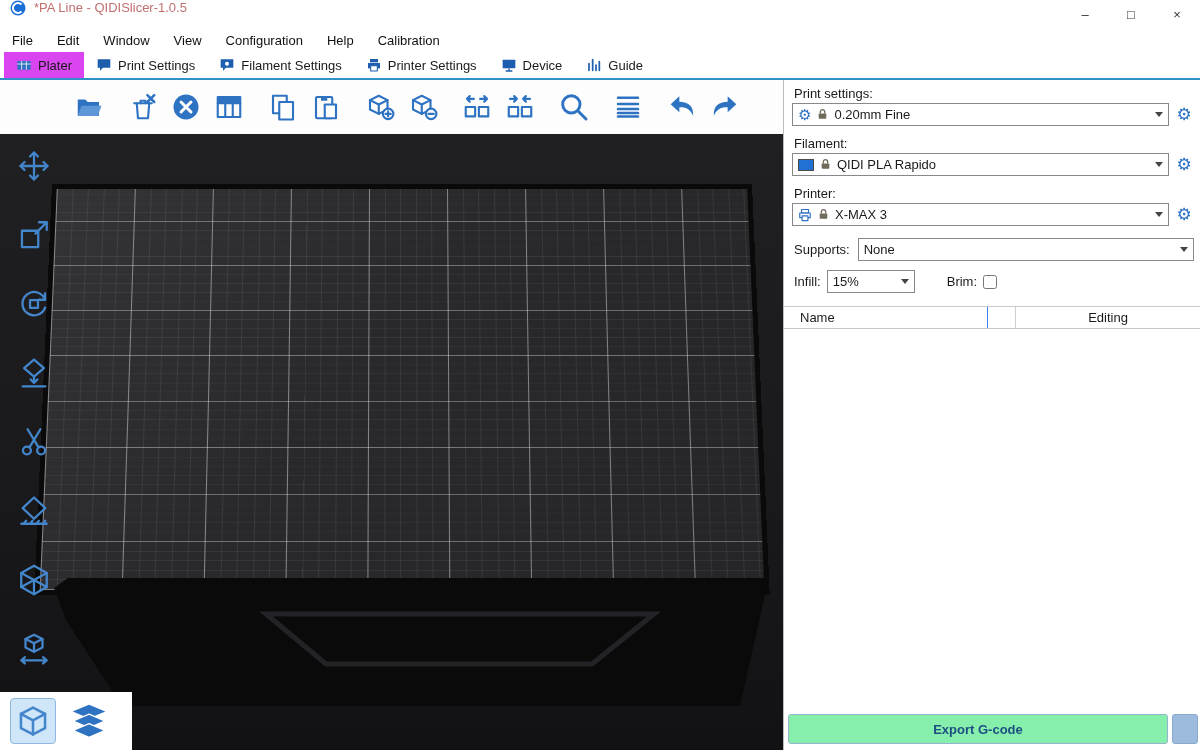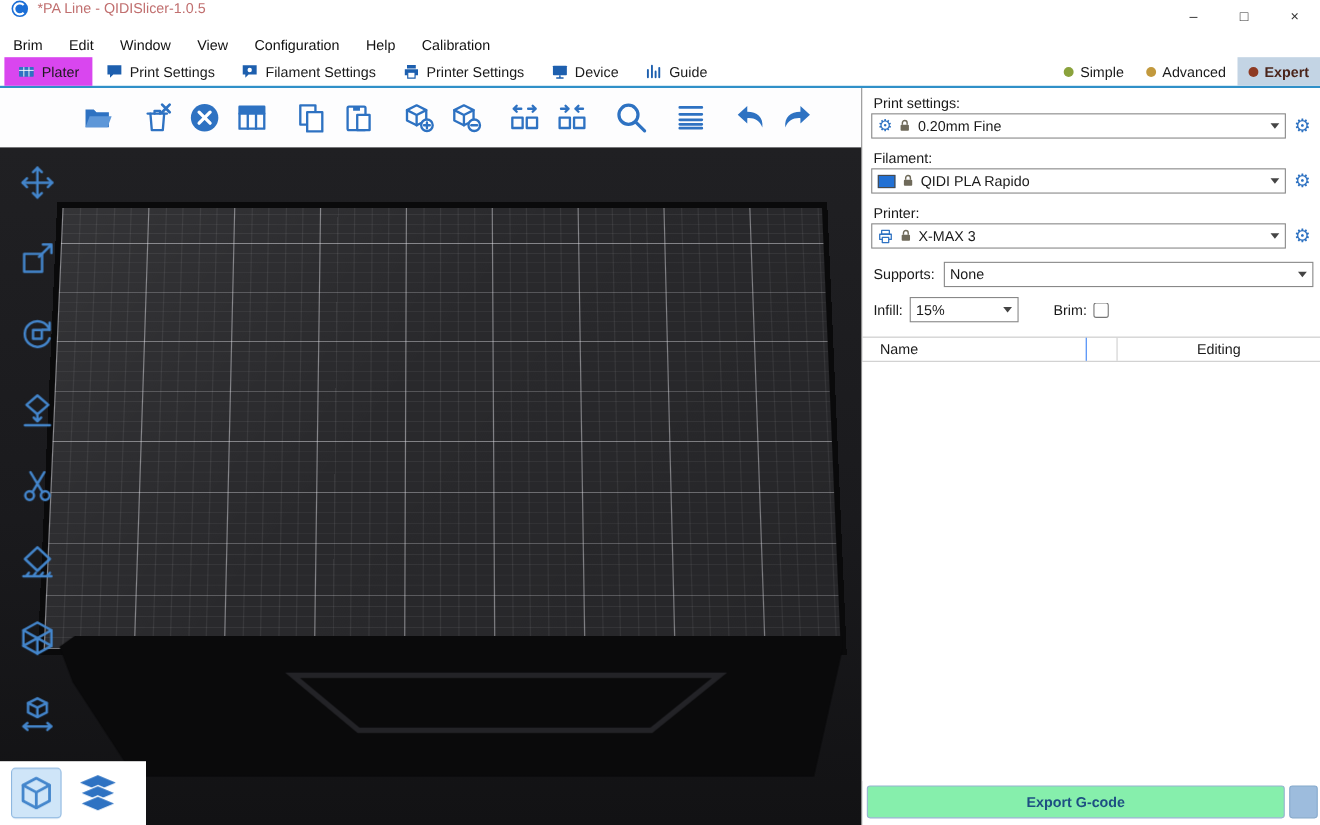"Brim" span.menu-item { text: Brim -> File }
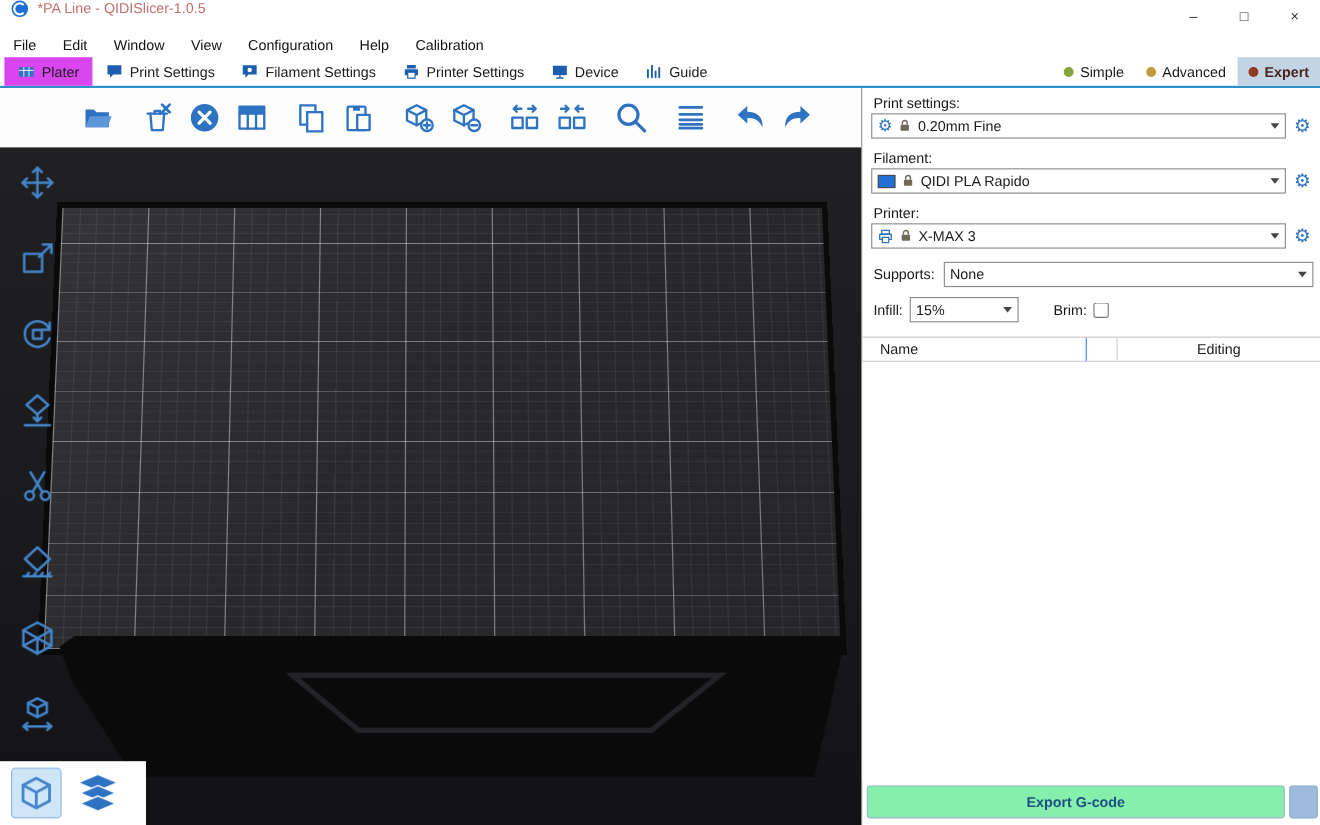"Simple" div.mode-area { html: <div> <div> <span></span> <span>Simple</span> </div> <div> <span></span> <span>Advanced</span> </div> <div> <span></span> <span>Expert</span> </div> </div> -> none }
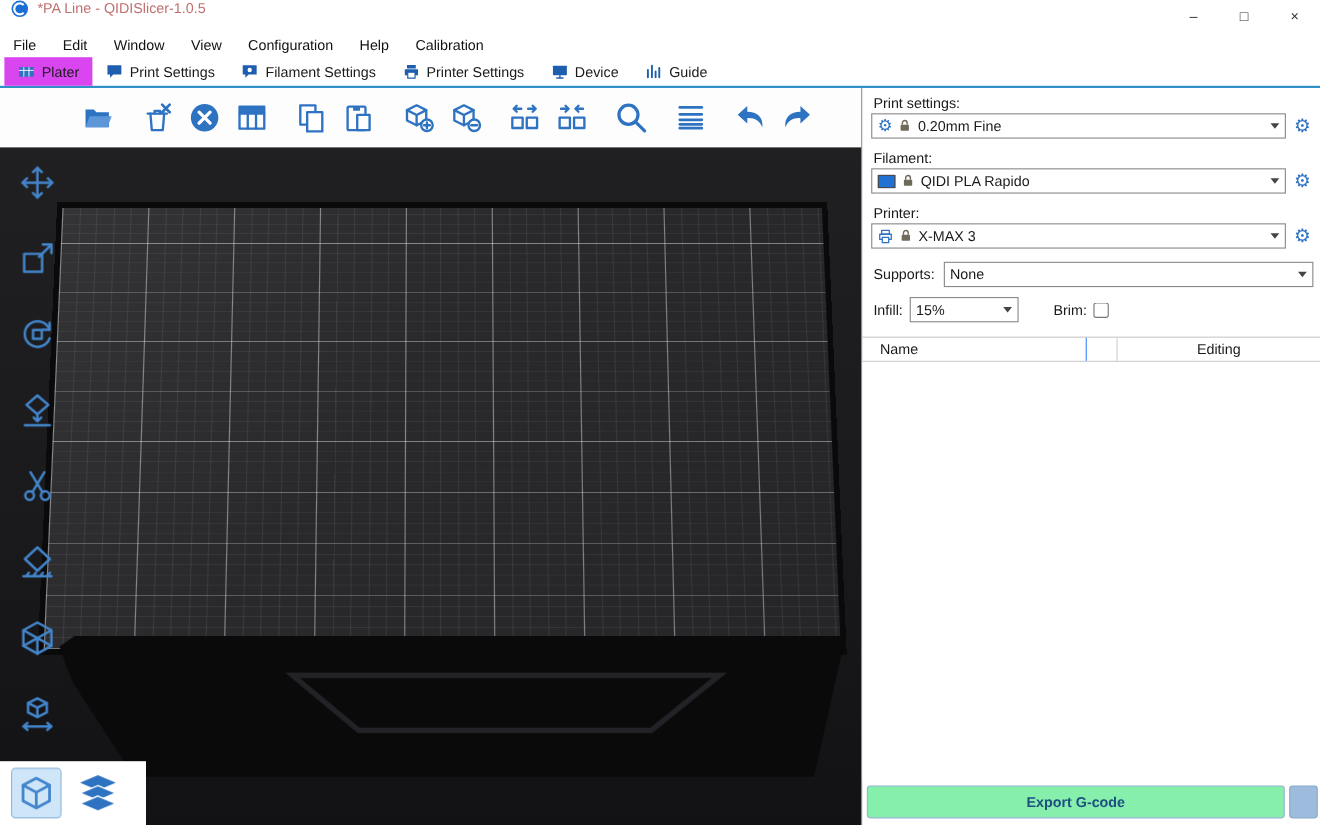"15%" .combo.infill { width: 99px -> 88px }
